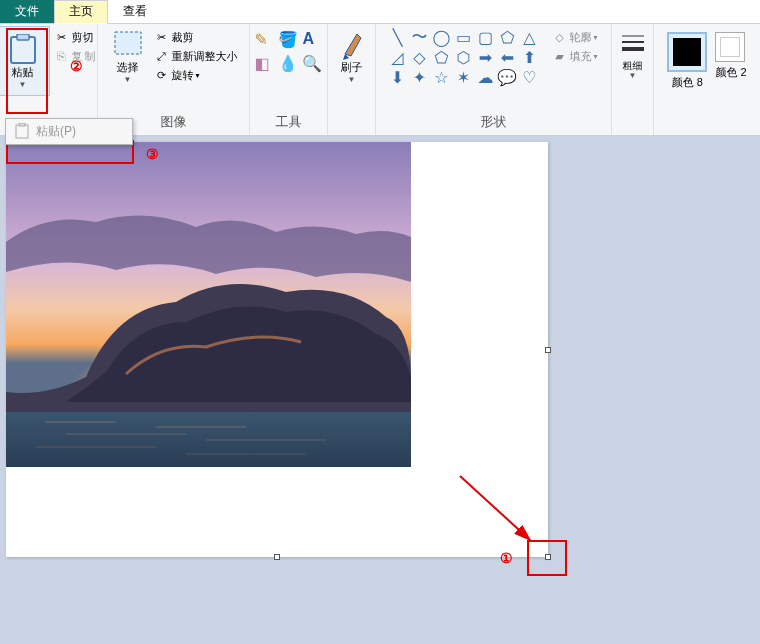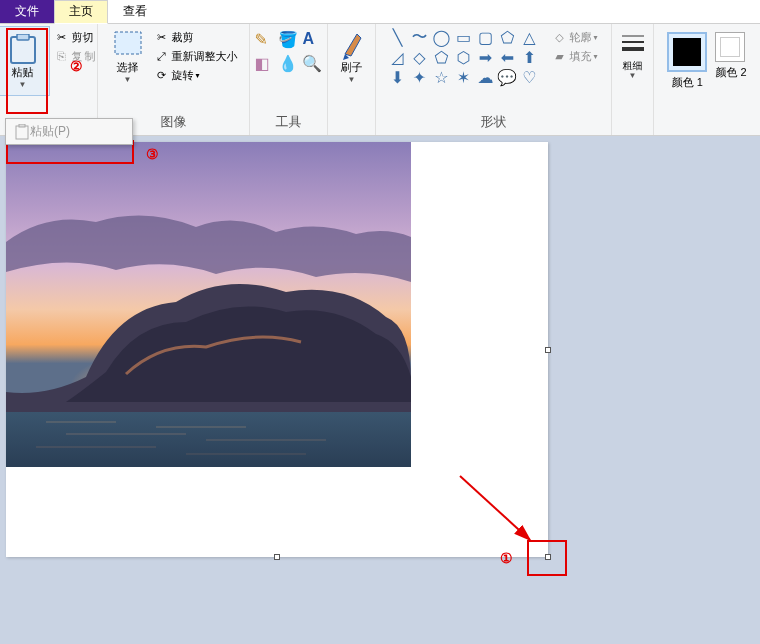"文件" .tab.active { background: #4c1d95 -> #0f766e }
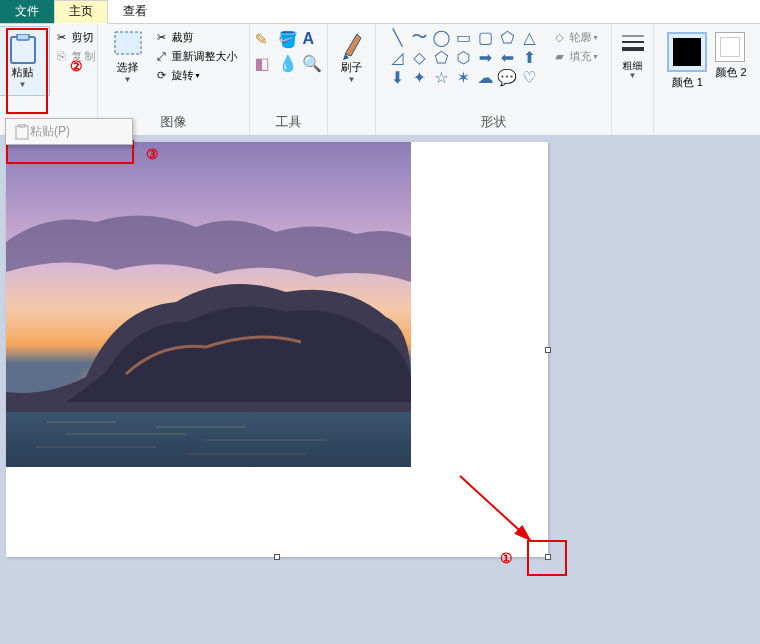"颜色 1" div { text: 1 -> 8 }
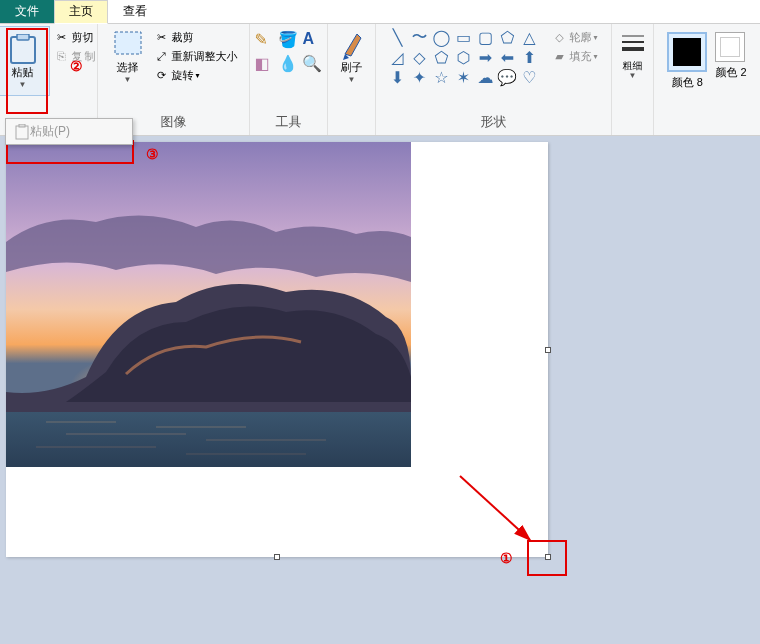"粘贴(P)" .menu-item { align-items: center -> none; gap: 0 -> 6px }
